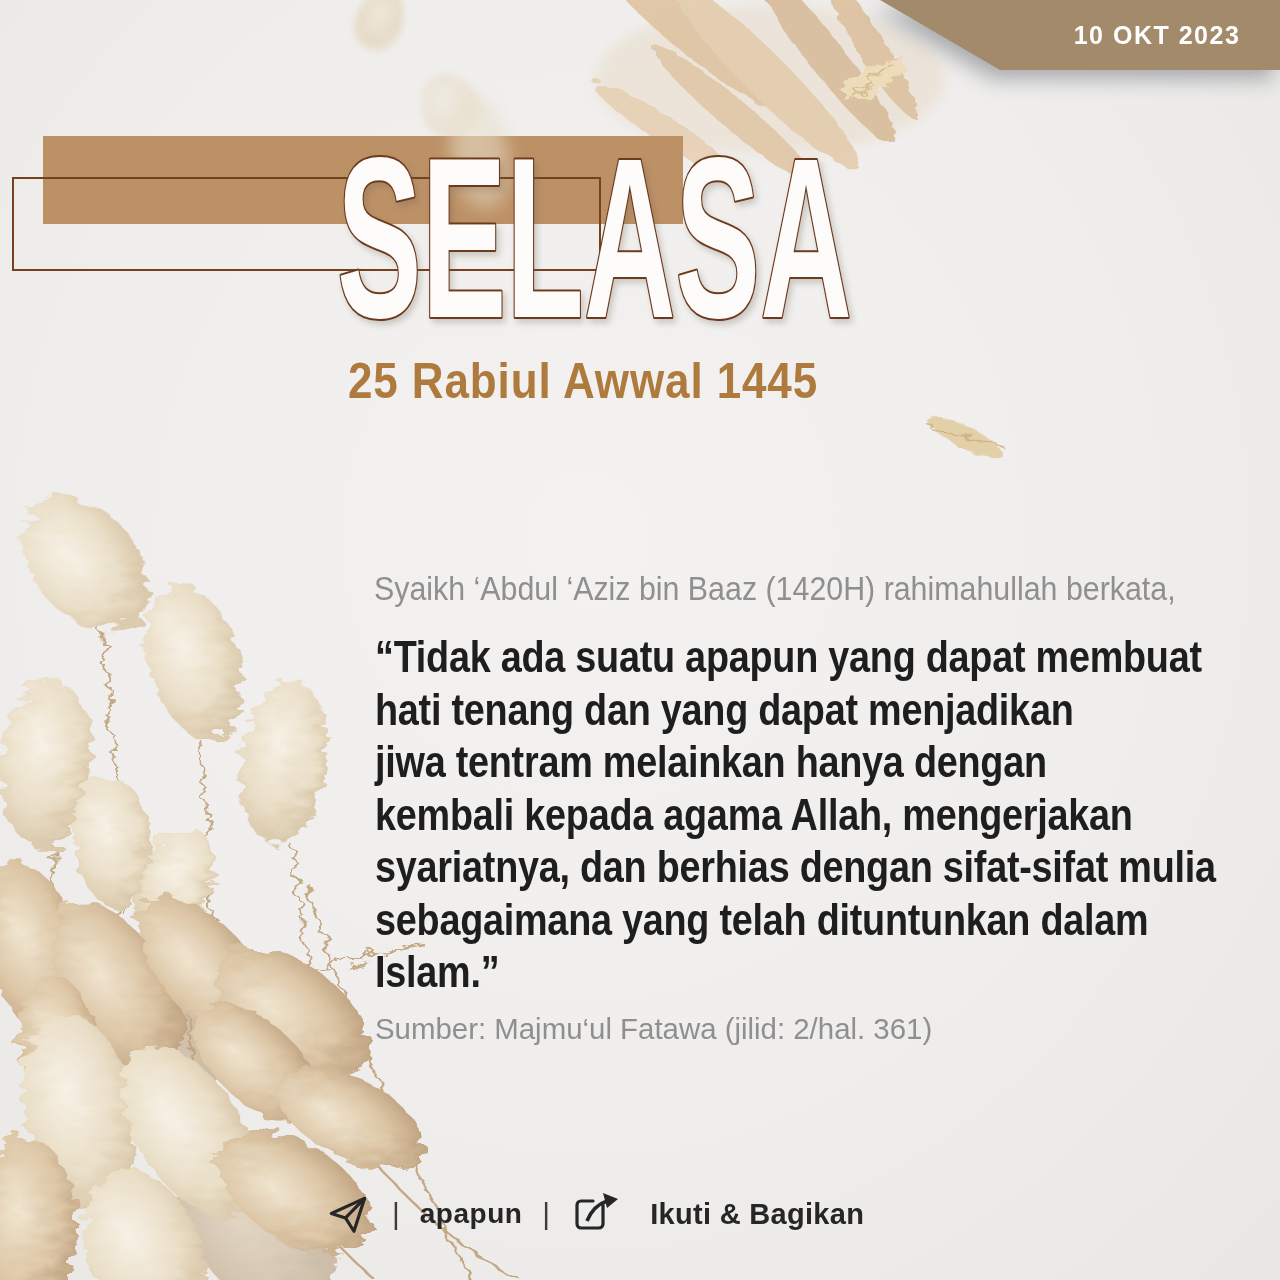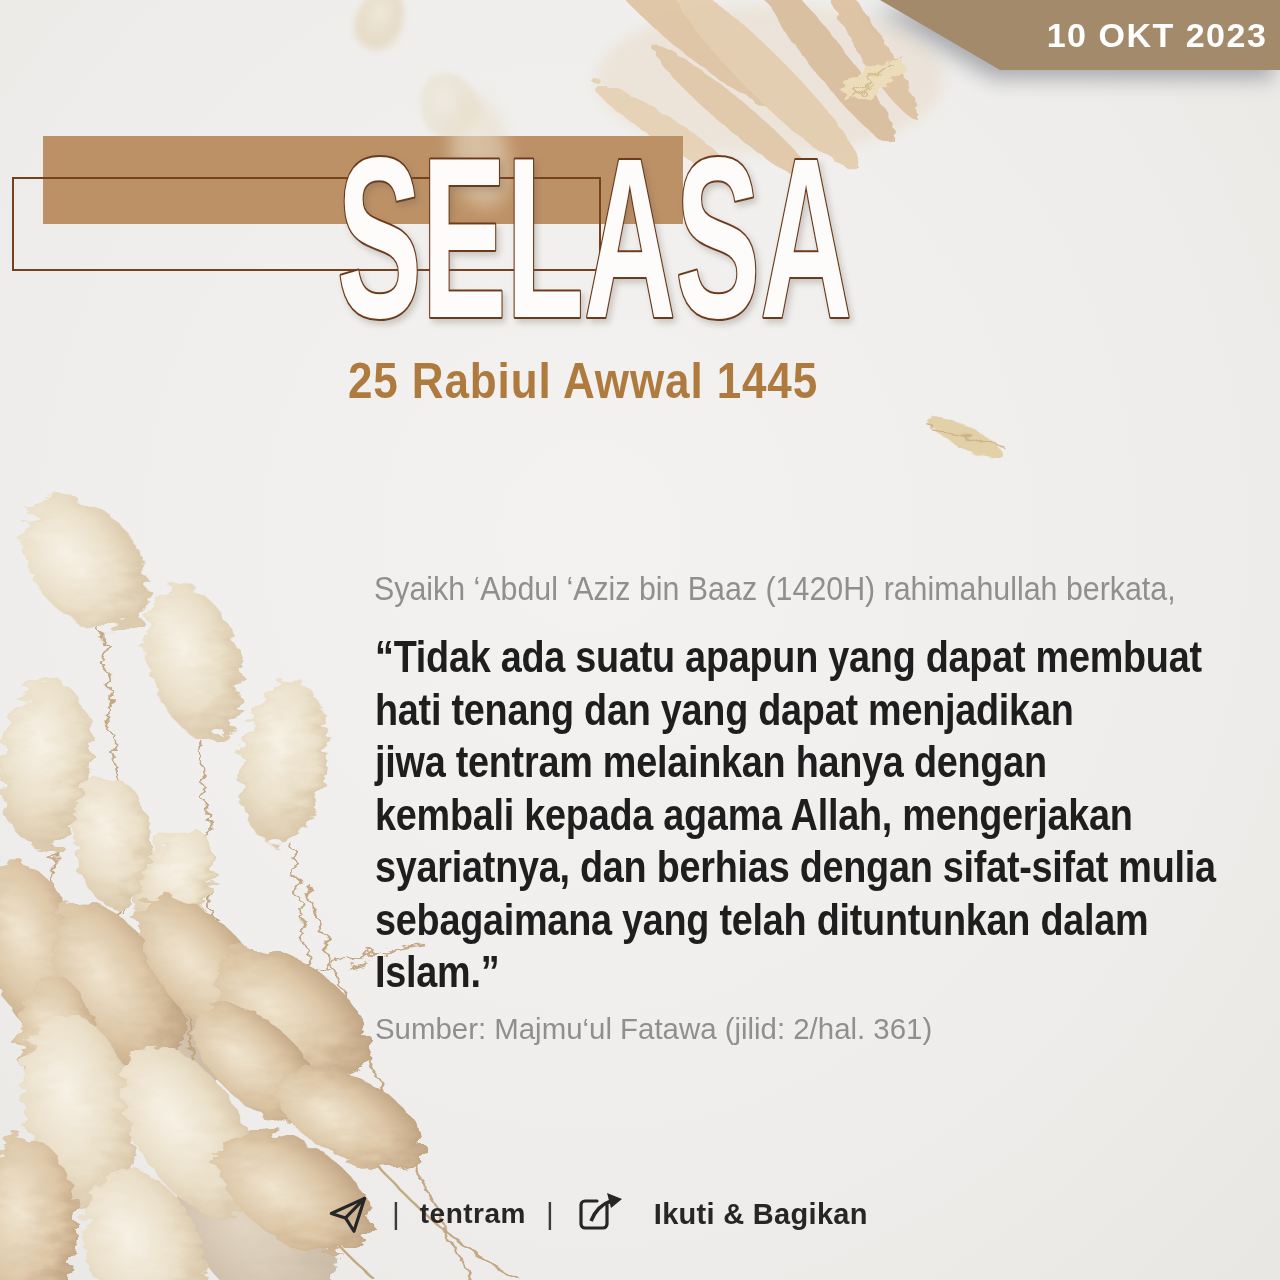"10 OKT 2023" .banner span { font-size: 34px -> 25px }
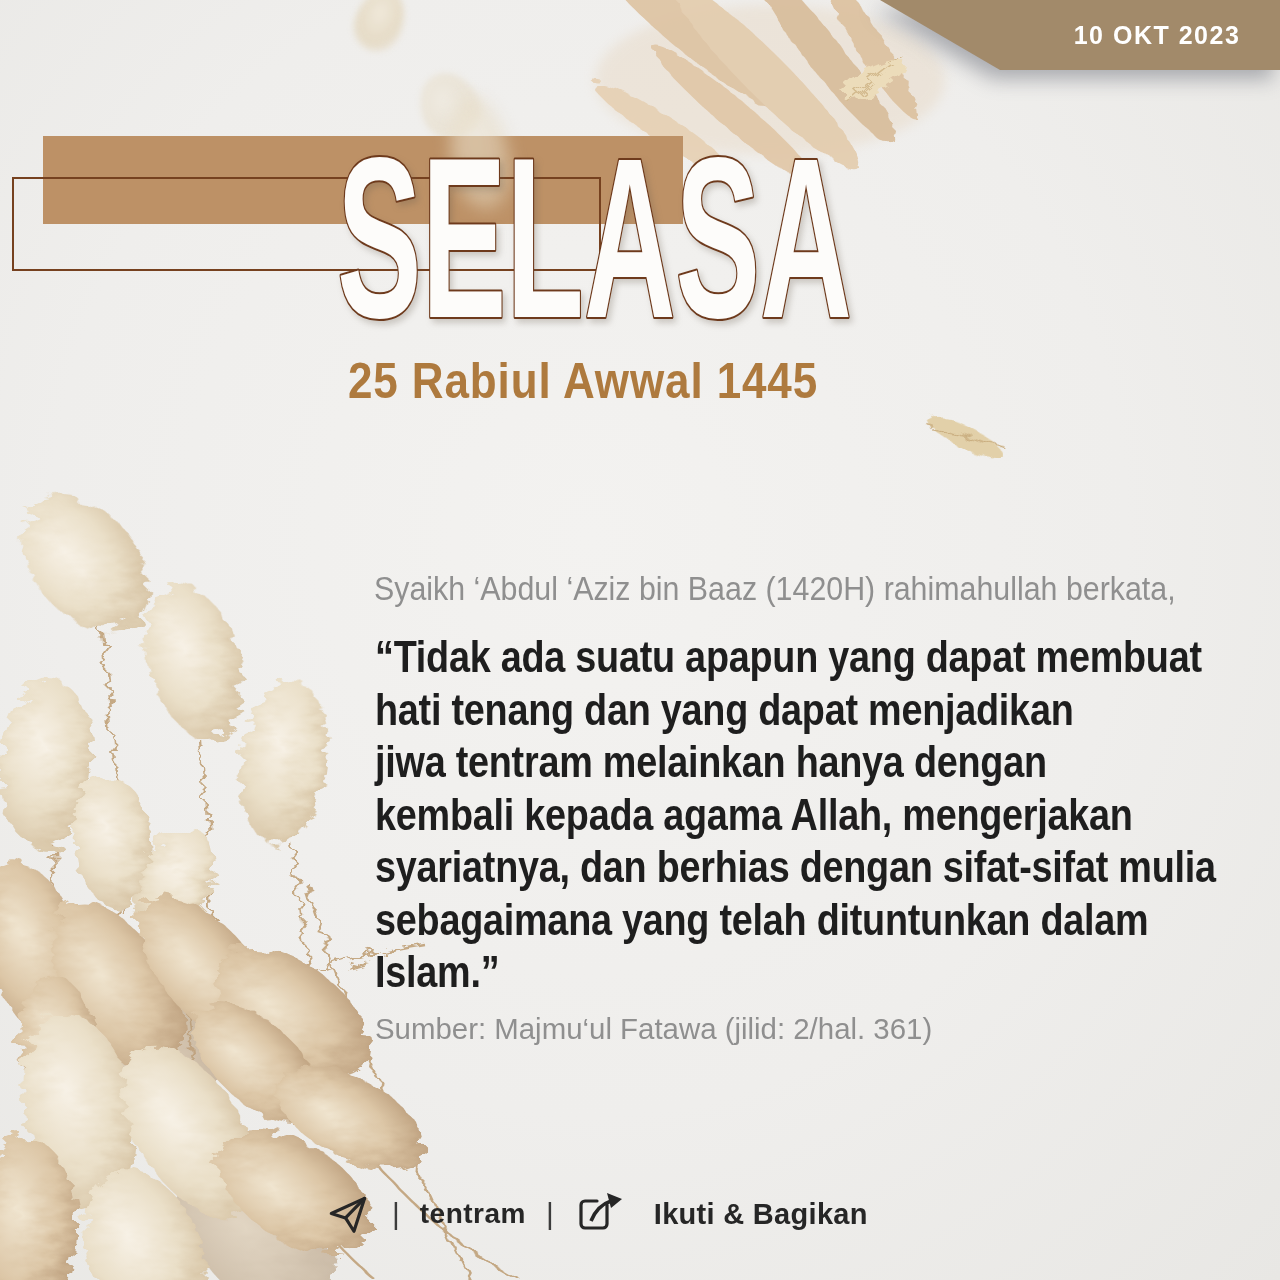"tentram" span.handle { text: tentram -> apapun }
